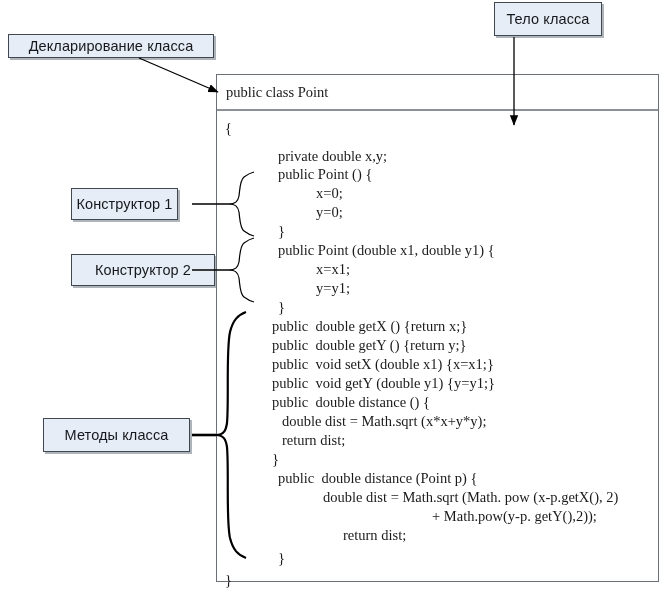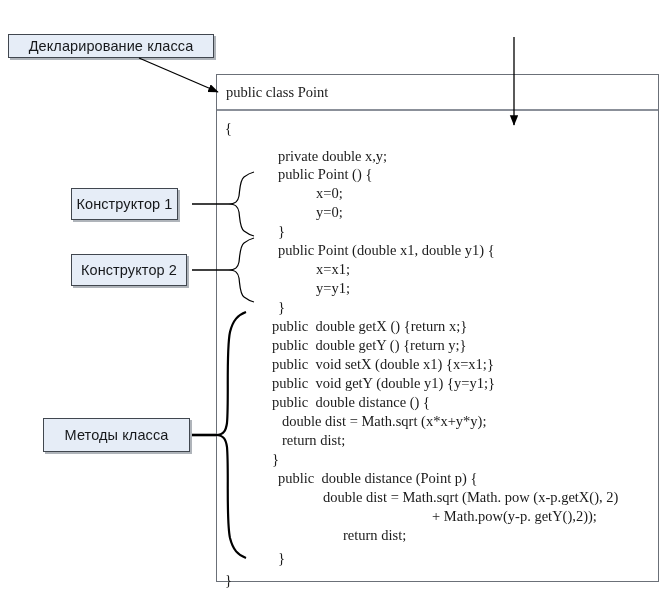"Тело класса" div.callout { html: none -> <div> <span>Тело класса</span> </div> }
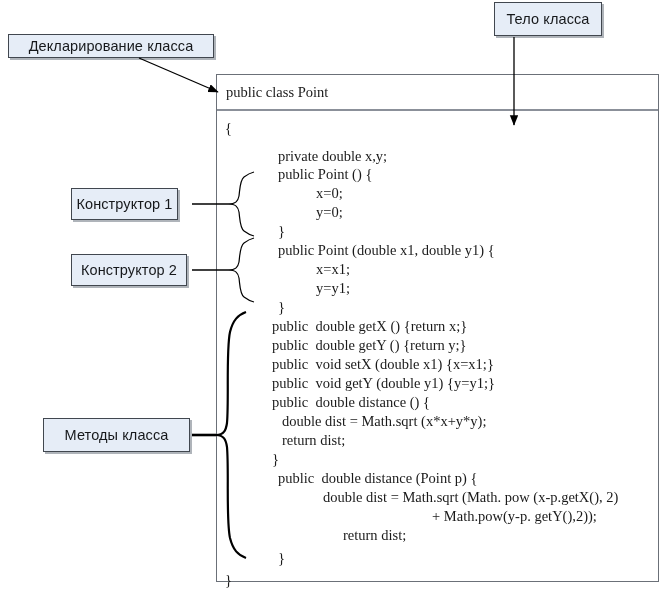"Конструктор 2" #callout-ctor2 { width: 116px -> 144px }
